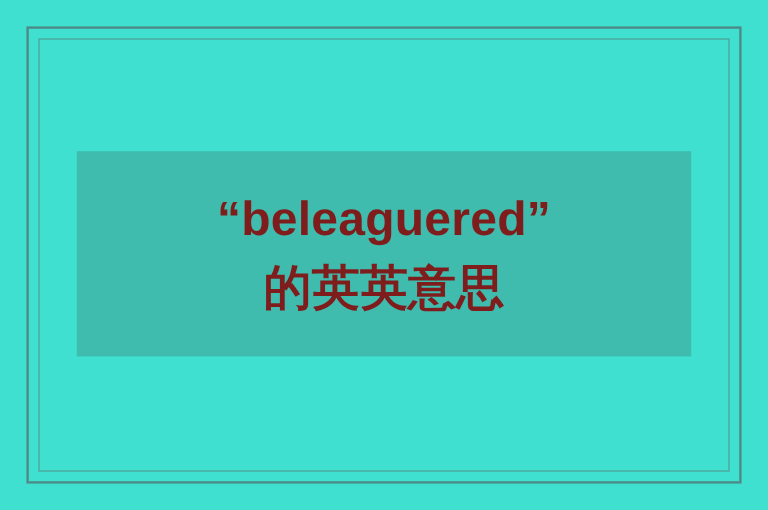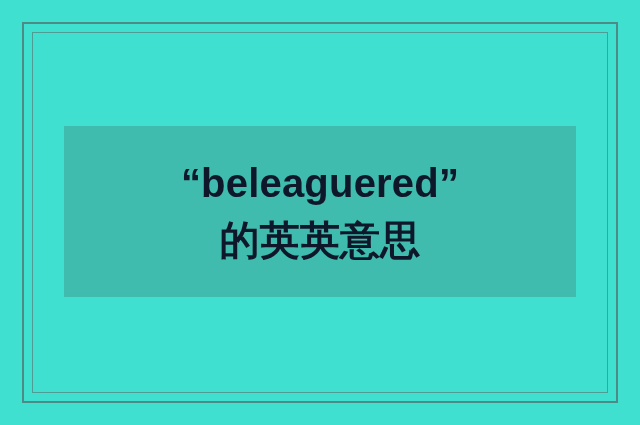"“beleaguered”的英英意思" #title-text { color: #0f172a -> #7f1d1d }
